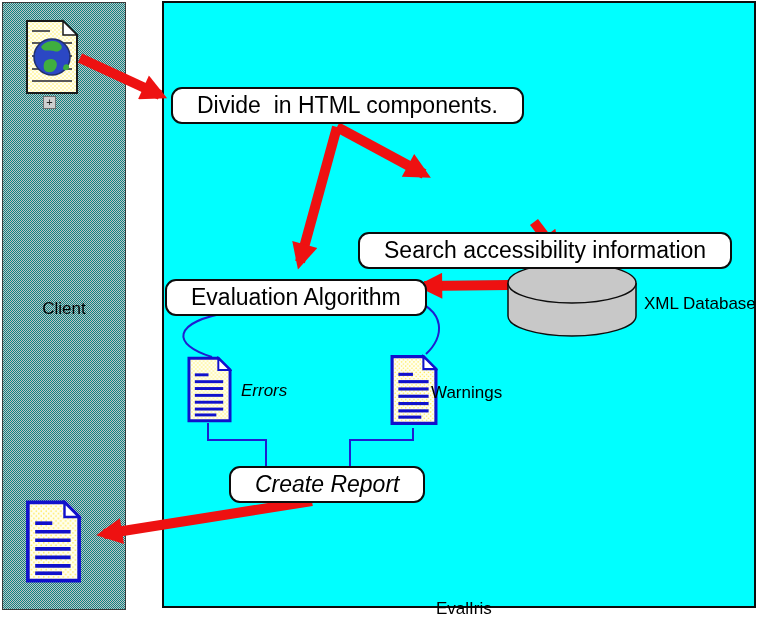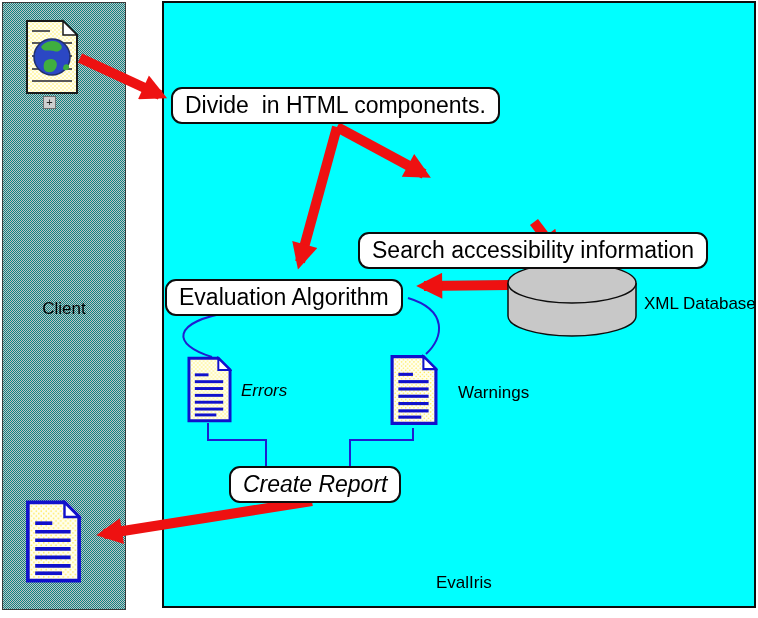"Divide in HTML components." .pbox { padding: 2px 12px -> 2px 24px }
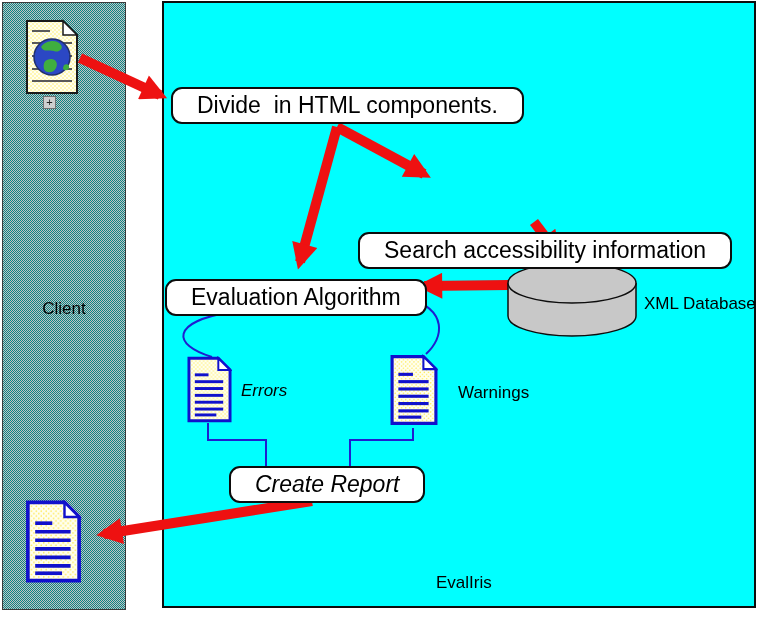"Warnings" div.lbl { left: 458px -> 431px }
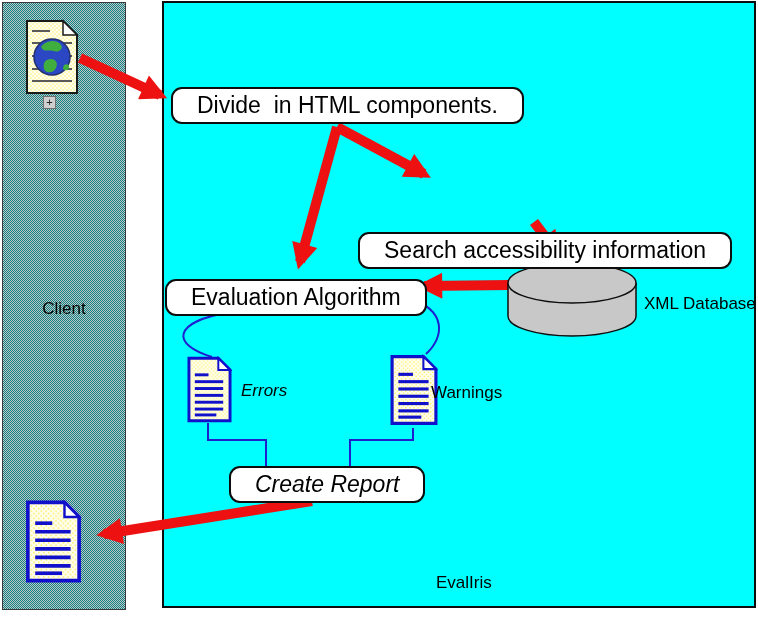"EvalIris" div.lbl { top: 573px -> 599px }
